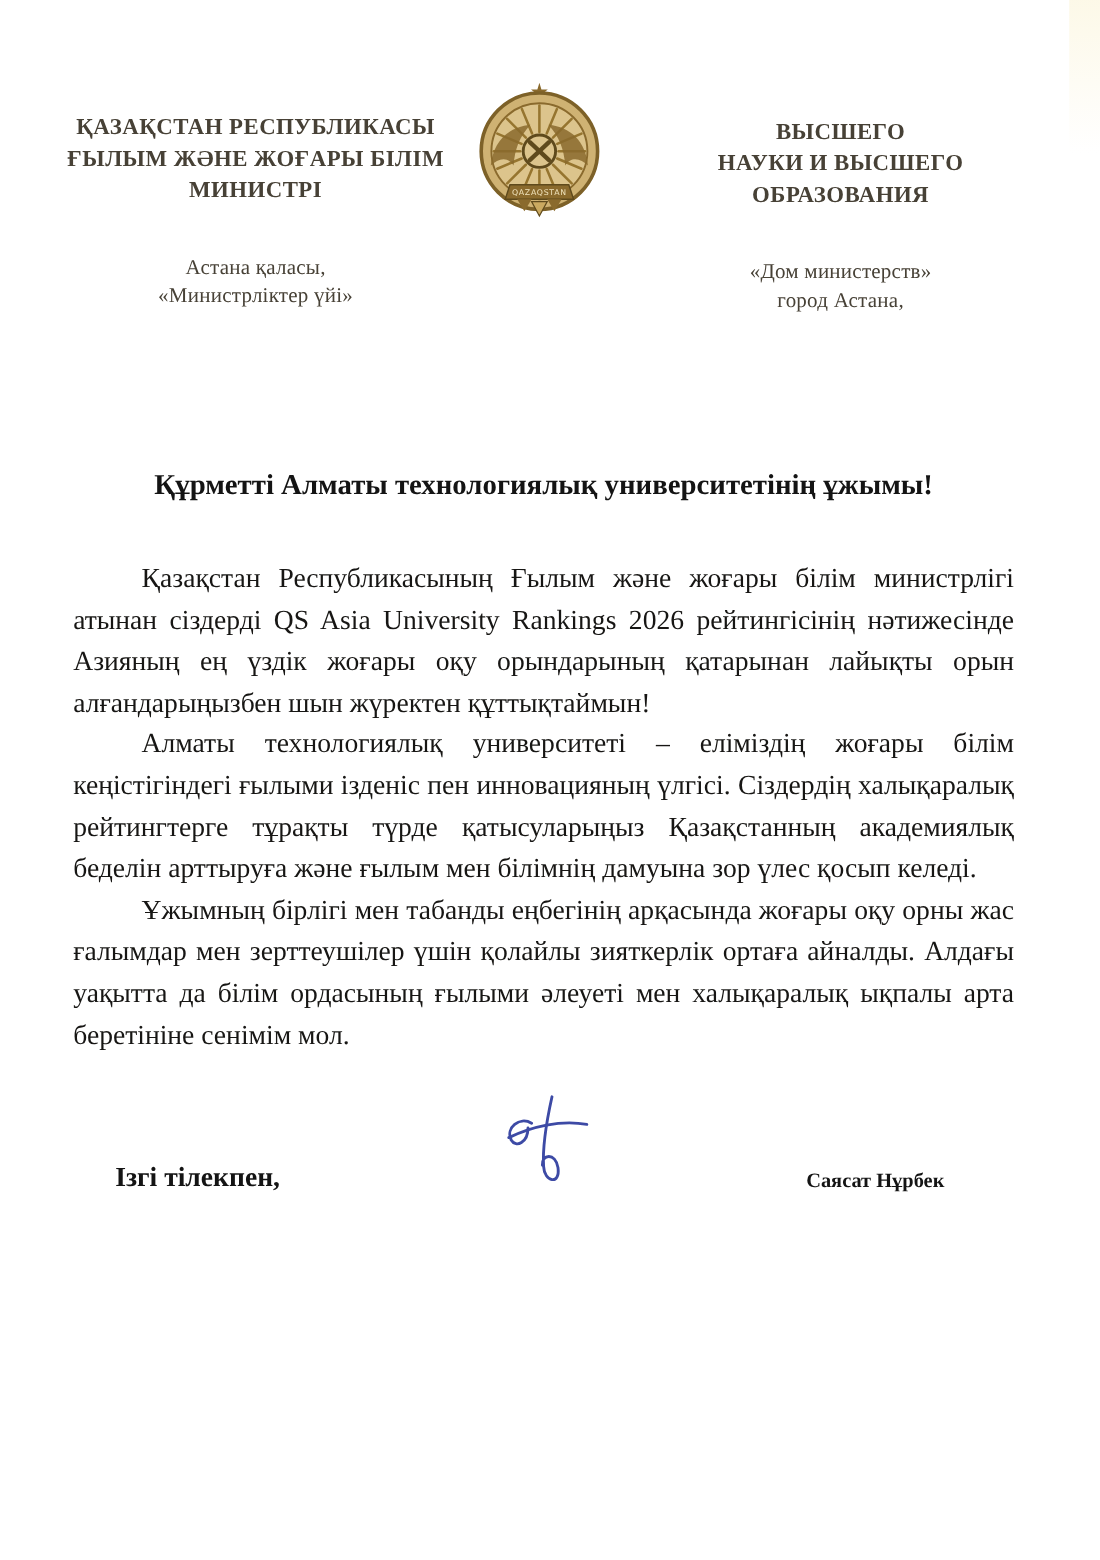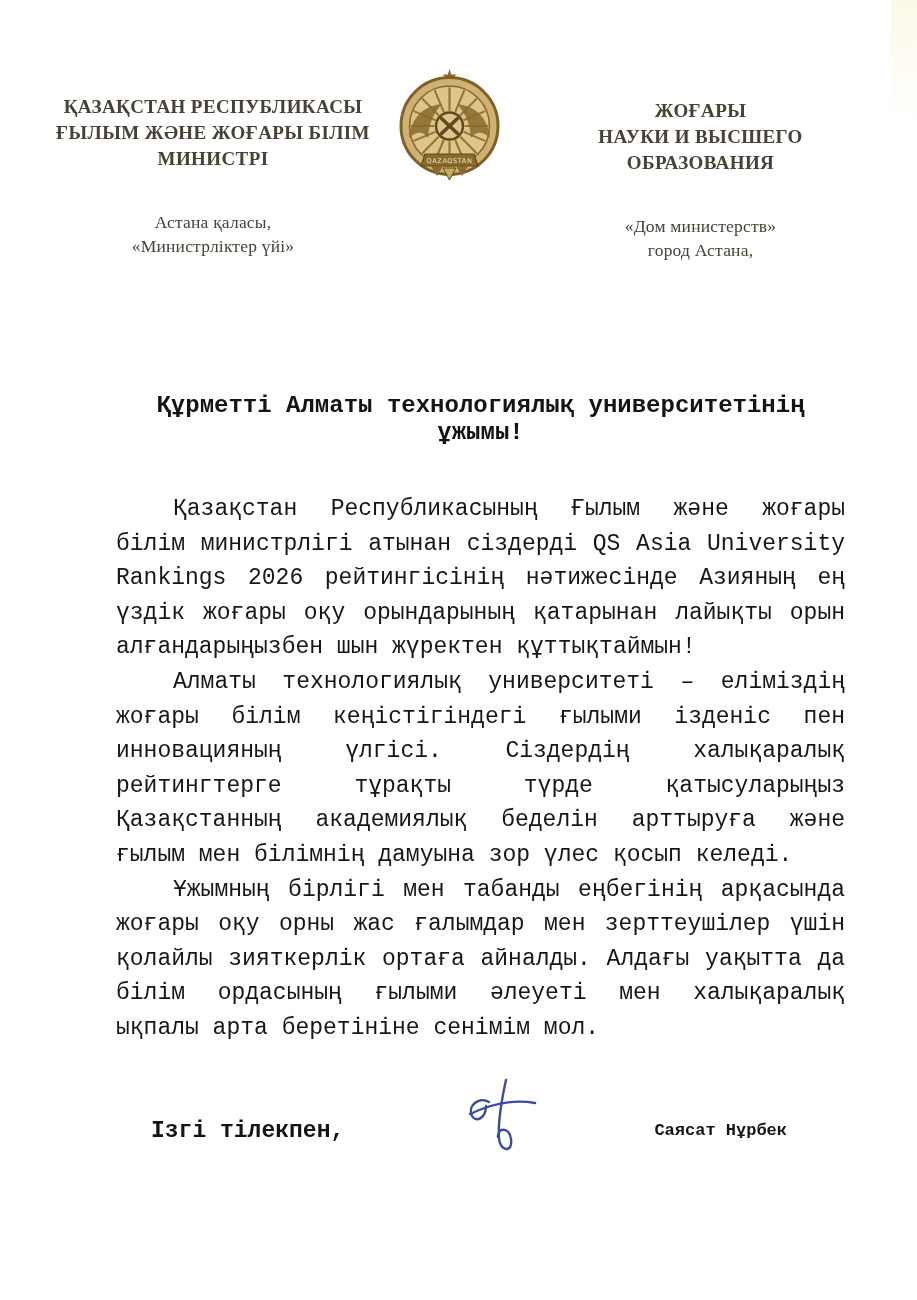"ЖОҒАРЫ" div { text: ЖОҒАРЫ -> ВЫСШЕГО }
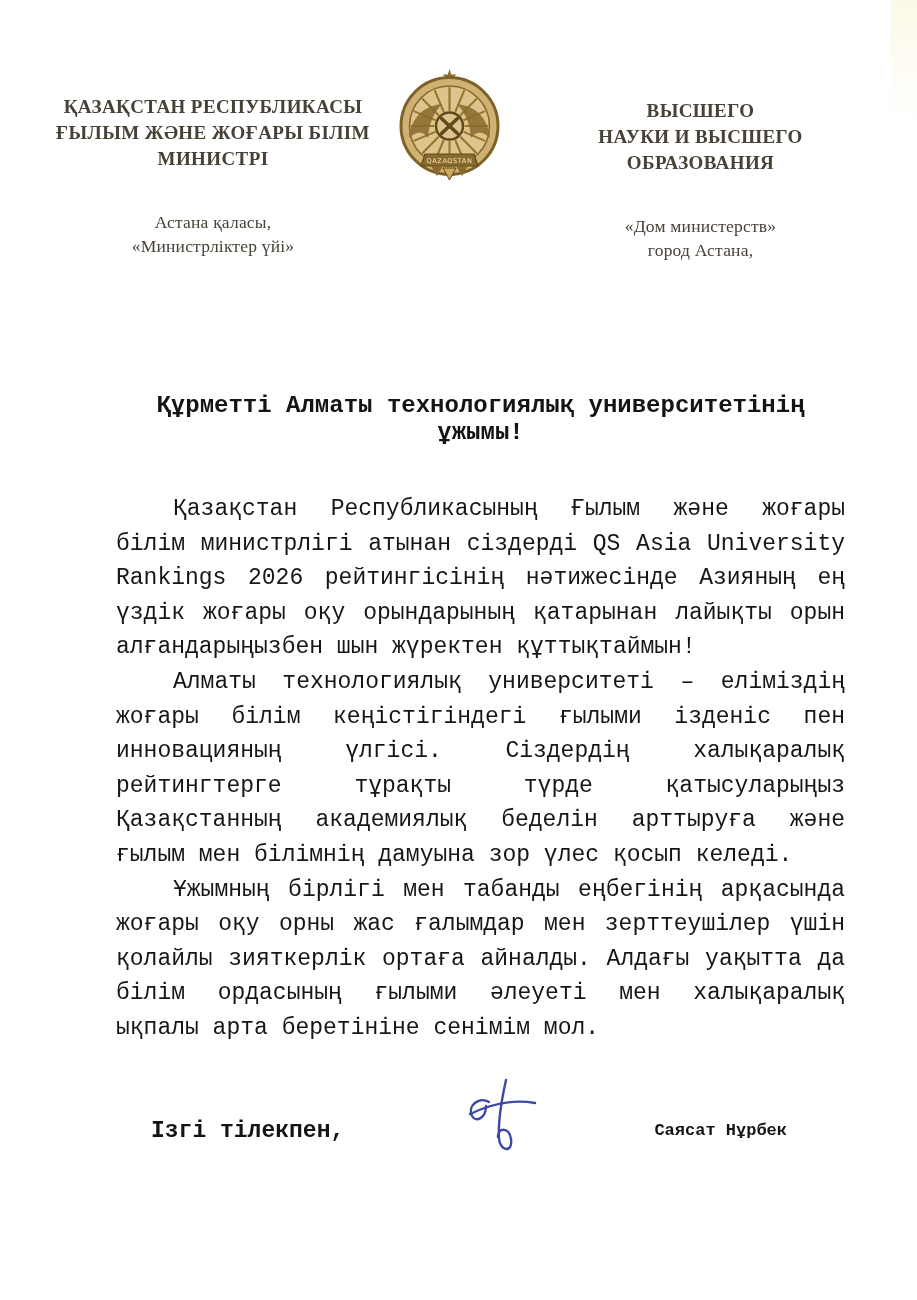"Құрметті Алматы технологиялық" .letter-main { font-family: Liberation Mono, monospace -> none; padding: 0 72px 0 116px -> 0 72px 0 61px }
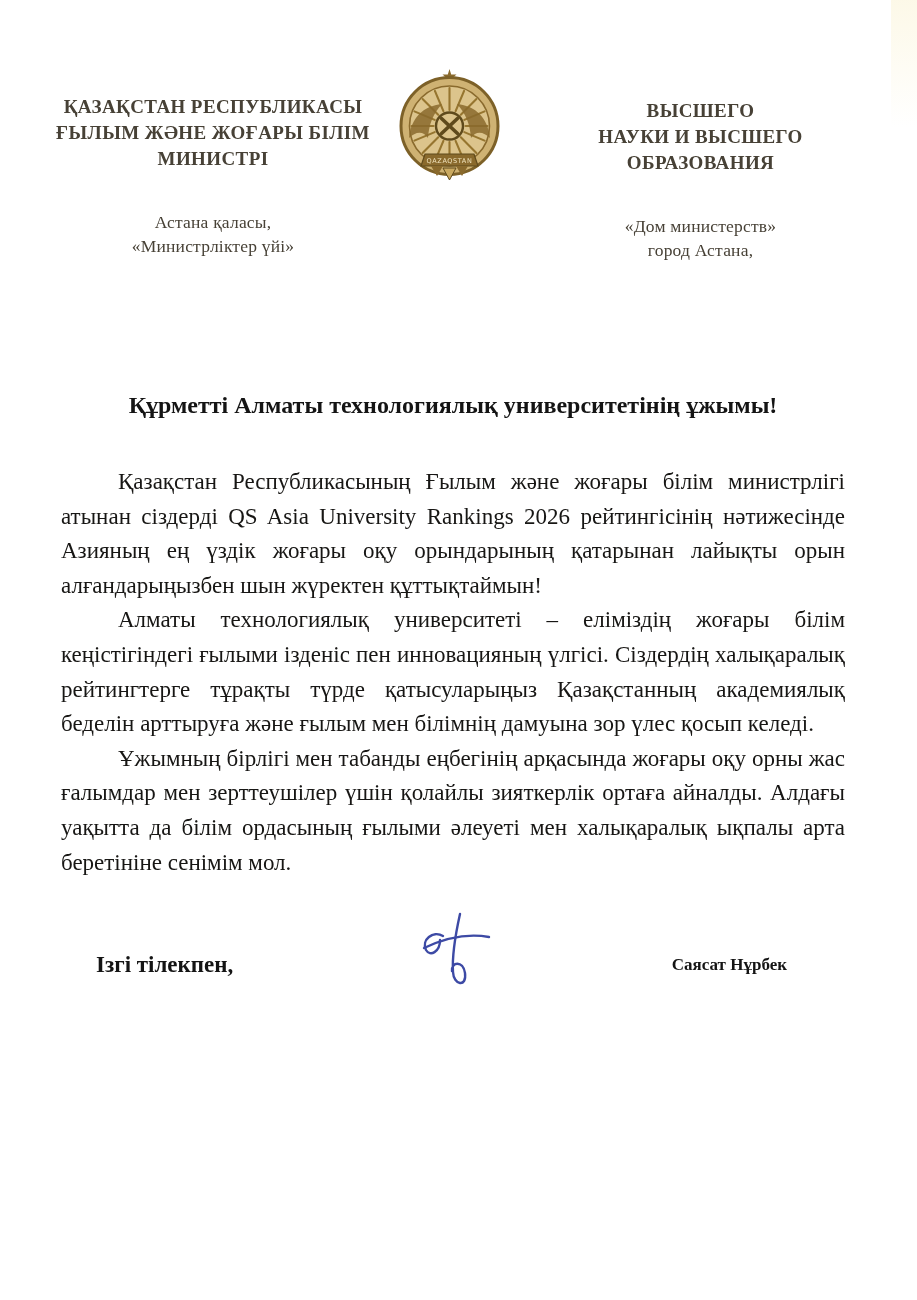"Ізгі тілекпен," .sig-row { align-items: center -> flex-end }
